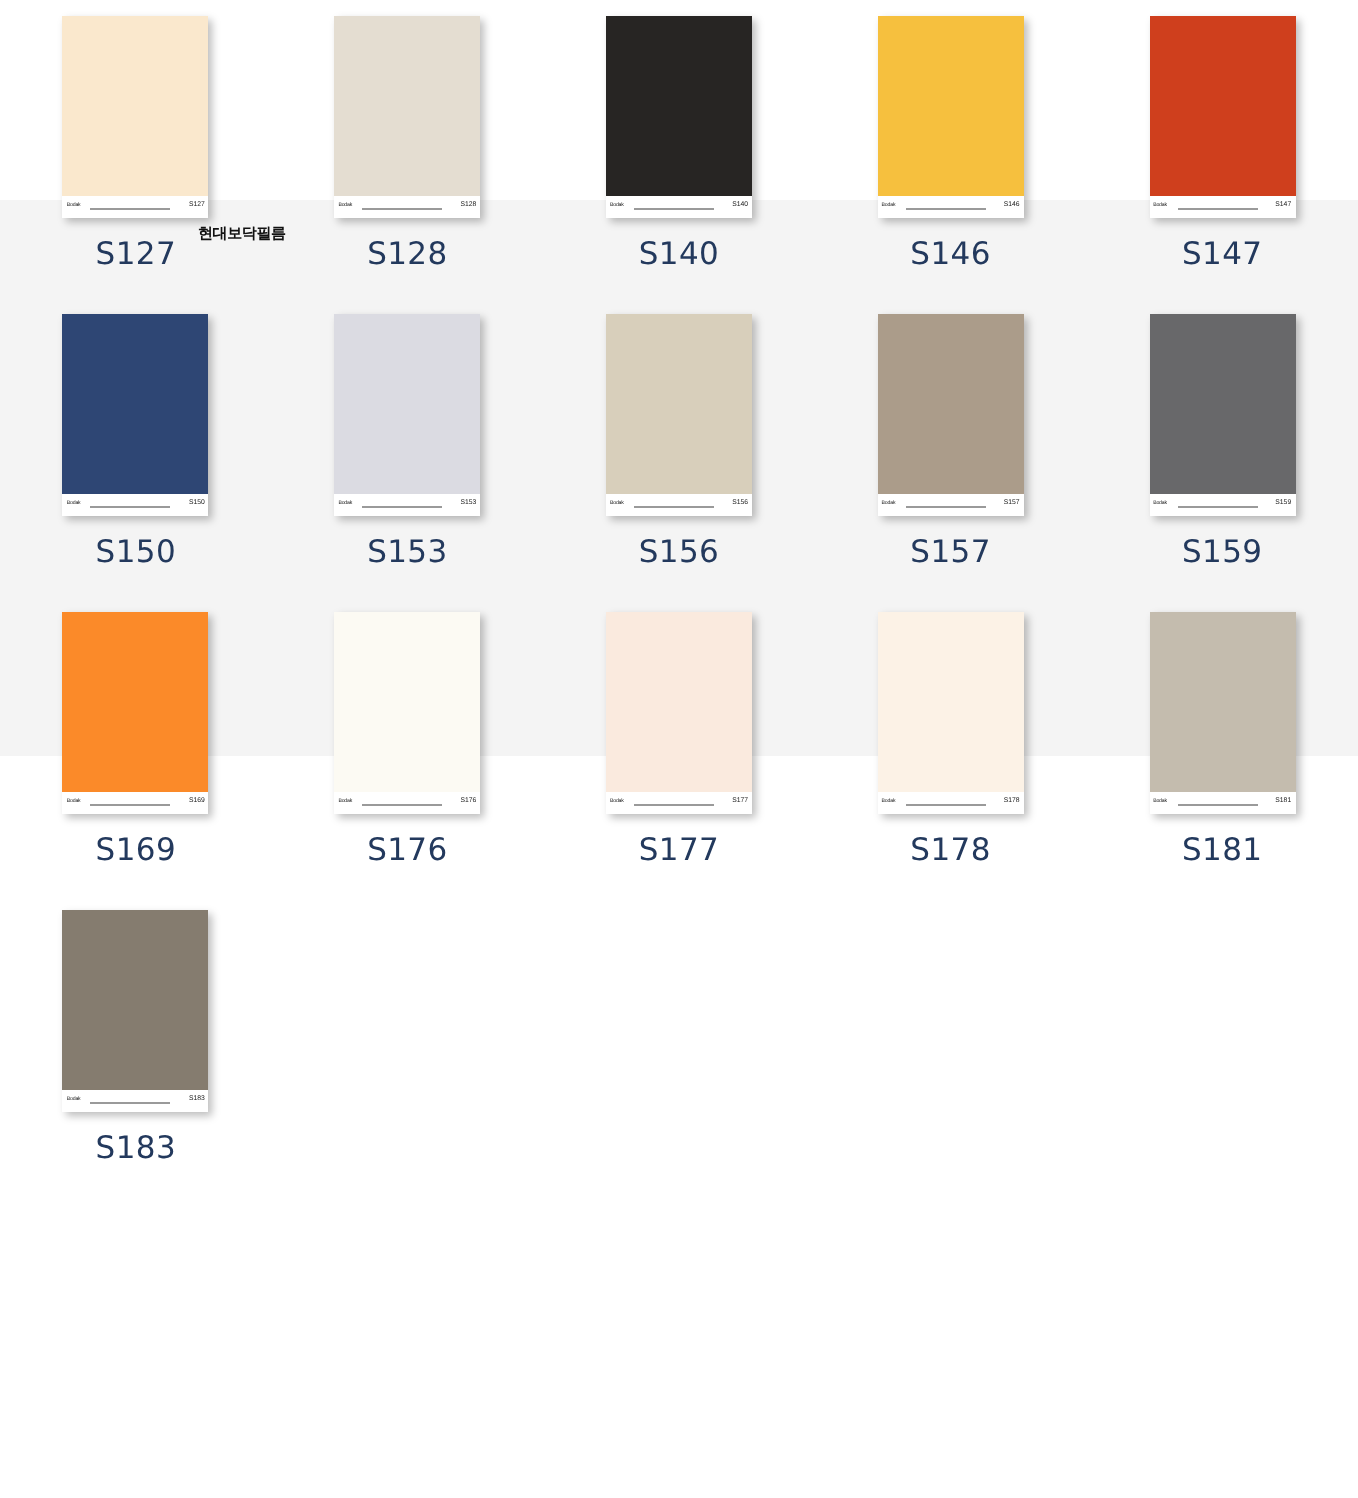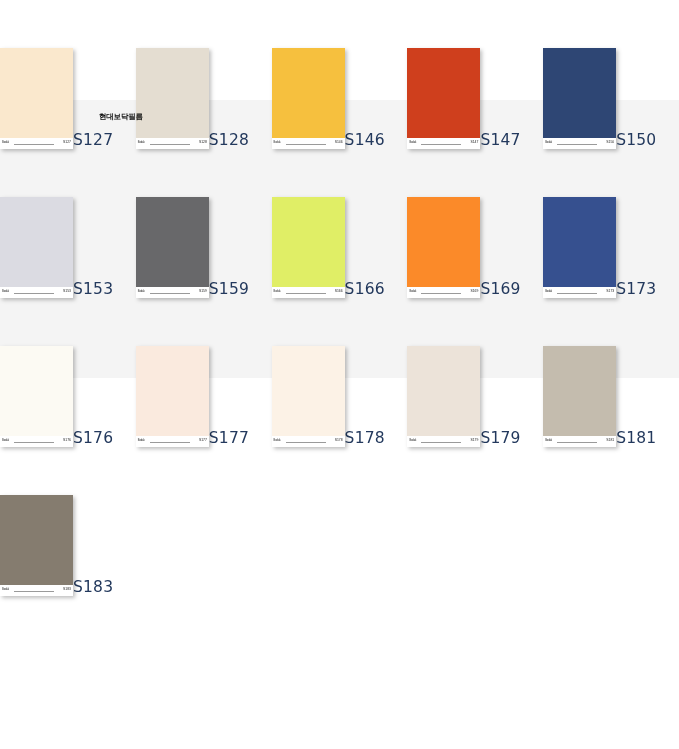"S127" .cell { align-items: flex-end -> center; flex-direction: row -> column }
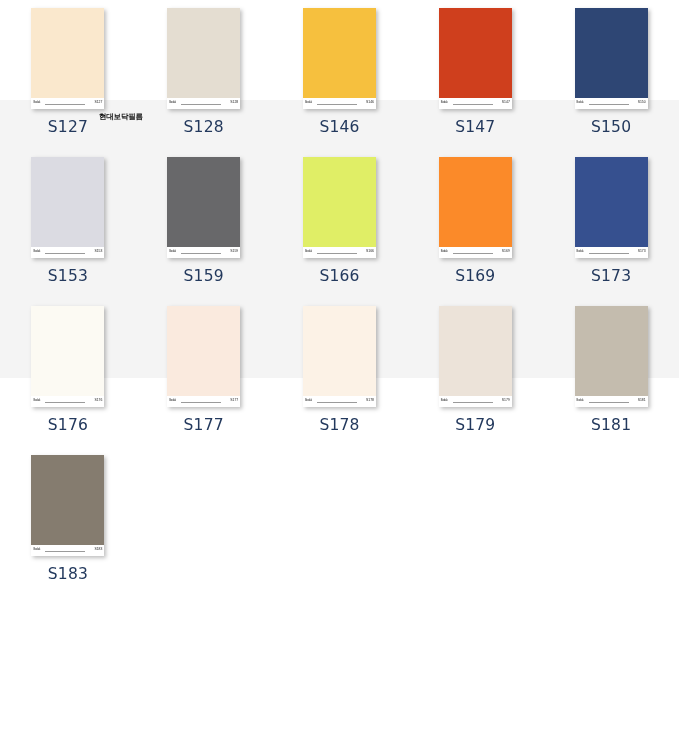"S140" div.cell { html: none -> <div> <div> <div></div> <div> <div>Bodak</div> <div></div> <div>S140</div> </div> </div> <div>S140</div> </div> }
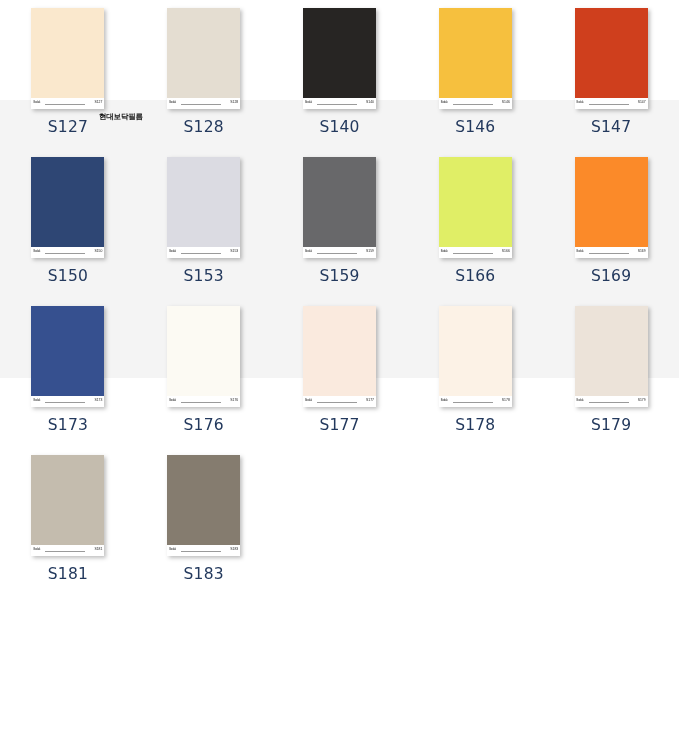"S156" div.cell { html: none -> <div> <div> <div></div> <div> <div>Bodak</div> <div></div> <div>S156</div> </div> </div> <div>S156</div> </div> }
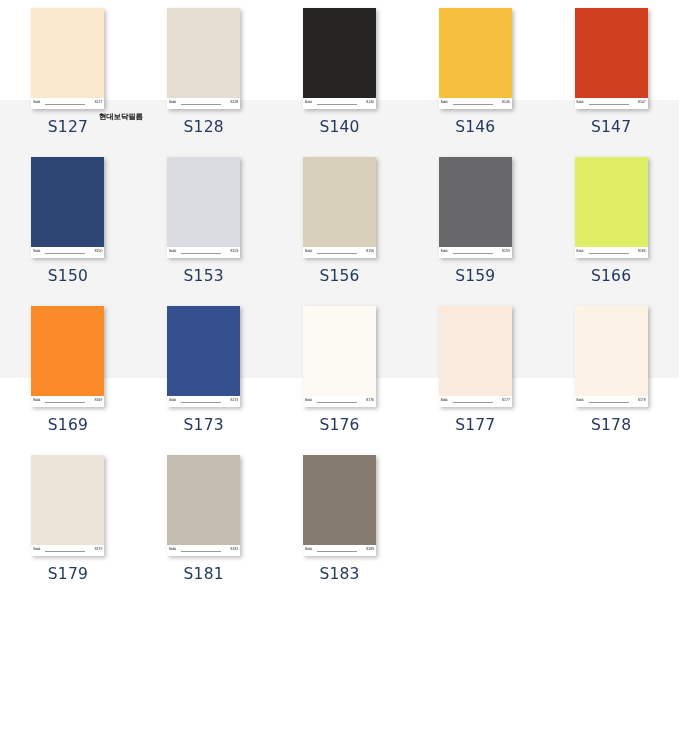"S157" div.cell { html: none -> <div> <div> <div></div> <div> <div>Bodak</div> <div></div> <div>S157</div> </div> </div> <div>S157</div> </div> }
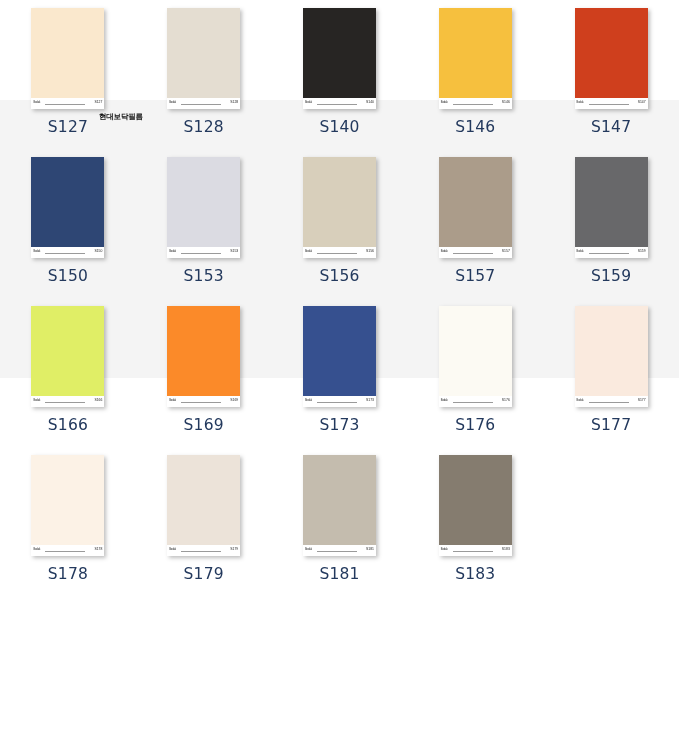"S166" div.cell { html: <div> <div> <div></div> <div> <div>Bodak</div> <div></div> <div>S166</div> </div> </div> <div>S166</div> </div> -> none }
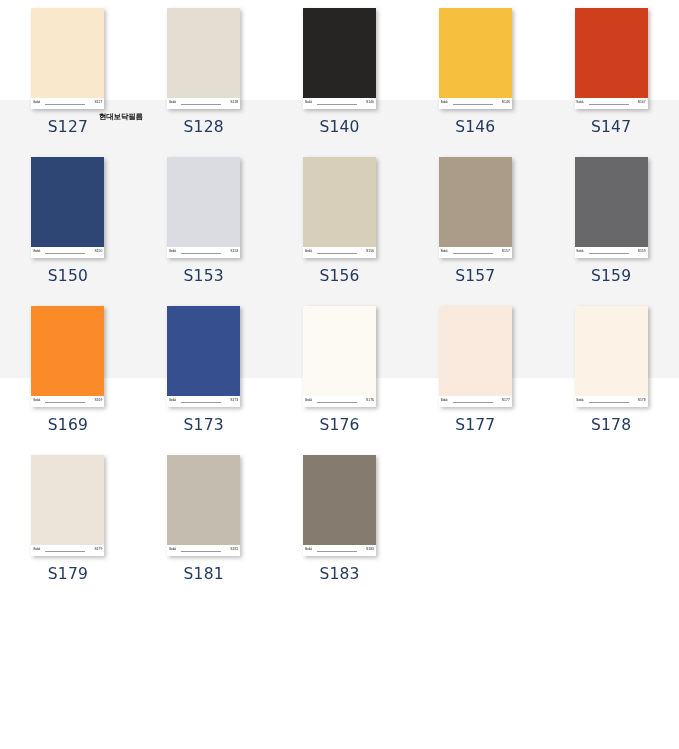"S173" div.cell { html: <div> <div> <div></div> <div> <div>Bodak</div> <div></div> <div>S173</div> </div> </div> <div>S173</div> </div> -> none }
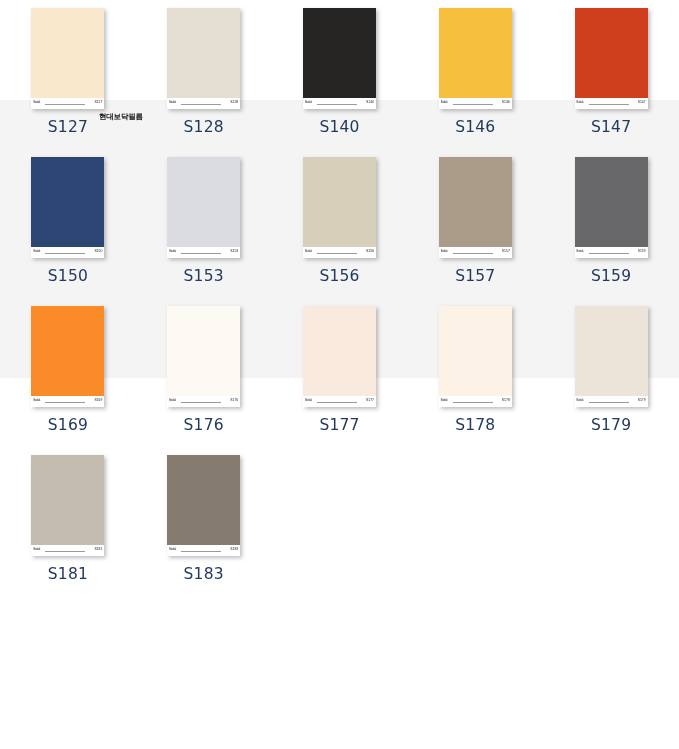"S179" div.cell { html: <div> <div> <div></div> <div> <div>Bodak</div> <div></div> <div>S179</div> </div> </div> <div>S179</div> </div> -> none }
